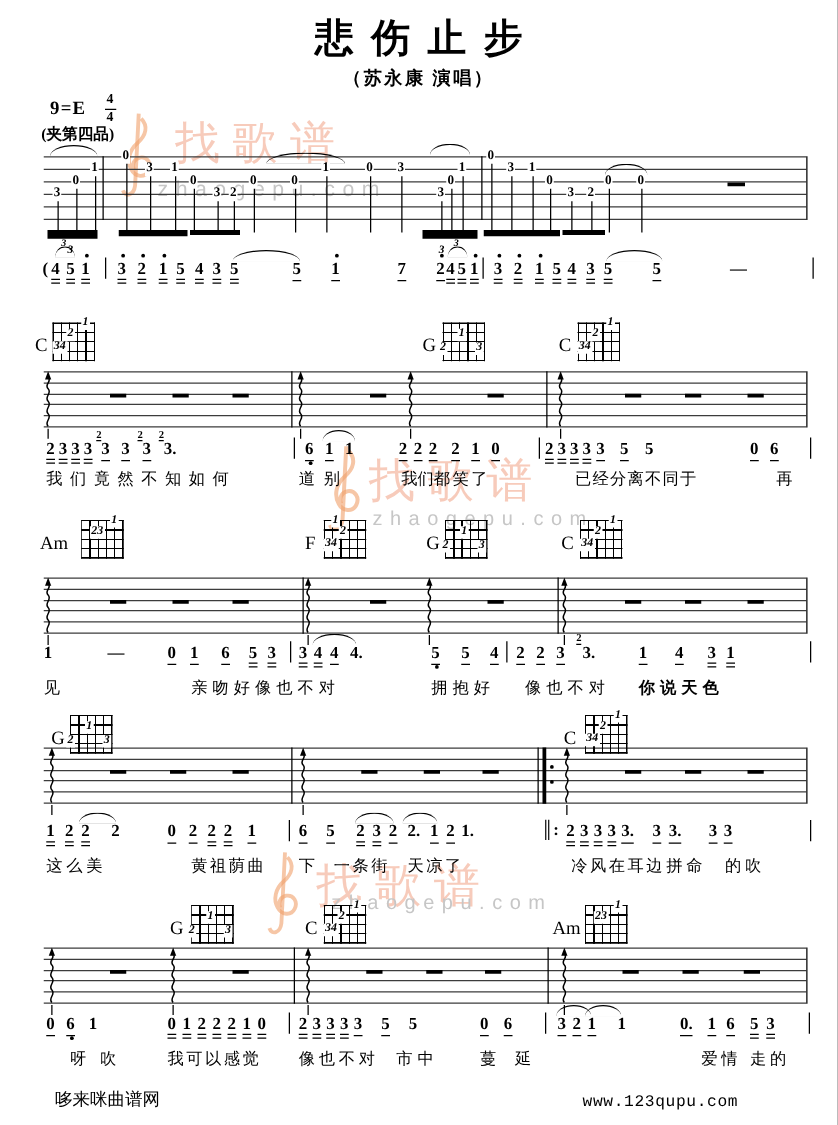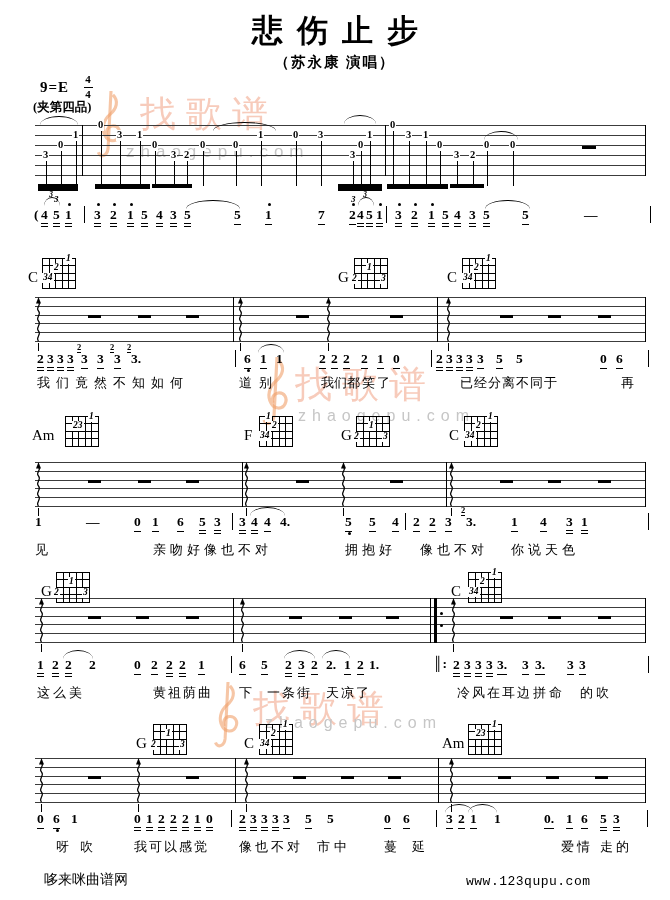"你说天色" div.lyr { font-weight: none -> bold }
